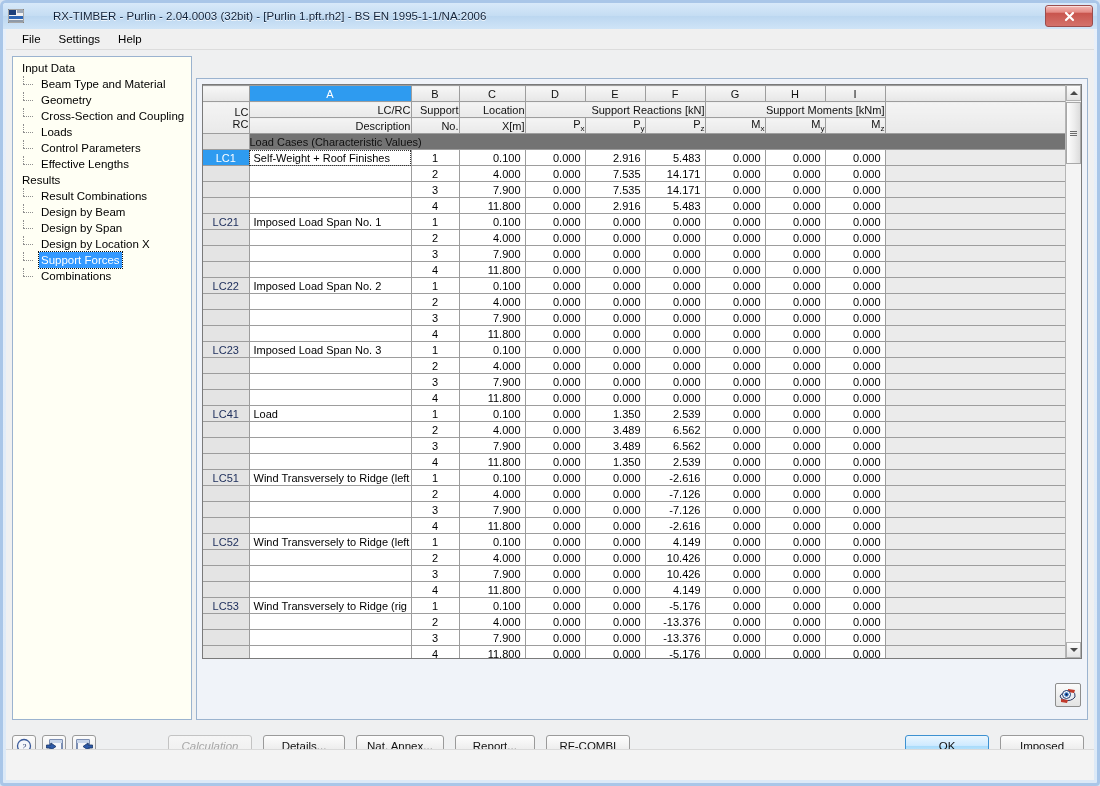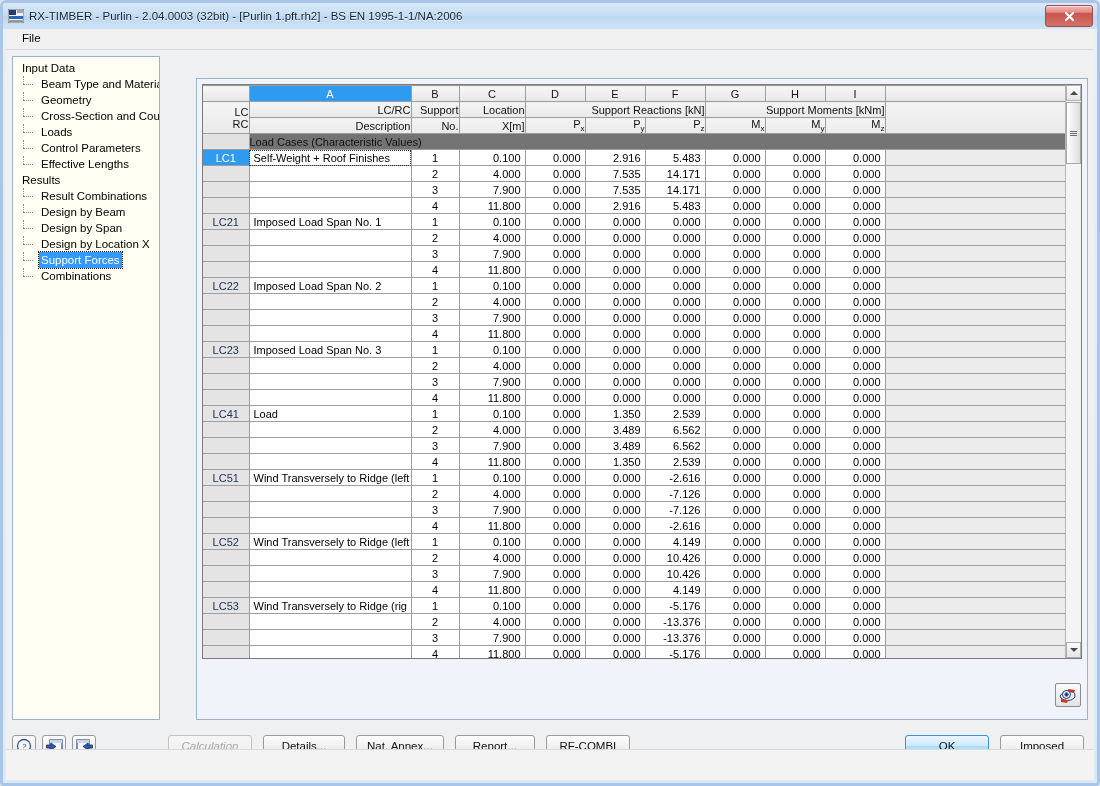"RX-TIMBER - Purlin - 2.04.0003" .titlebar { gap: none -> 24px }
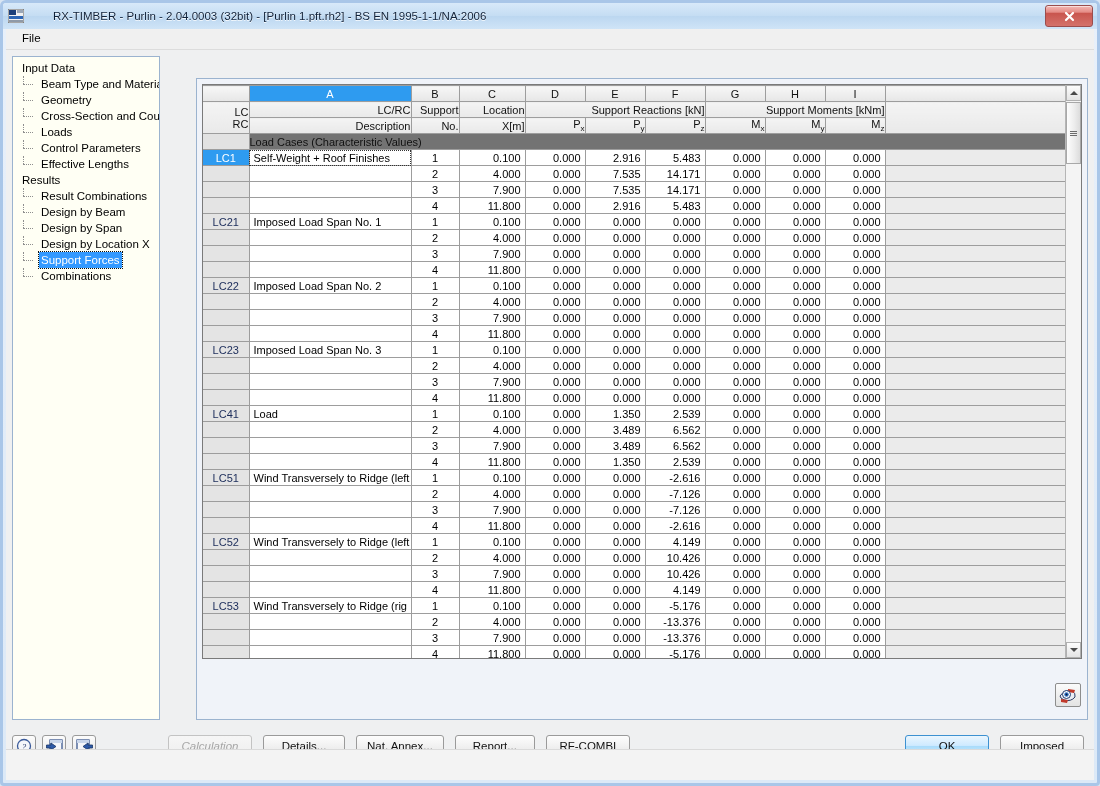"File" .menubar { align-items: none -> center; flex-direction: column -> none }
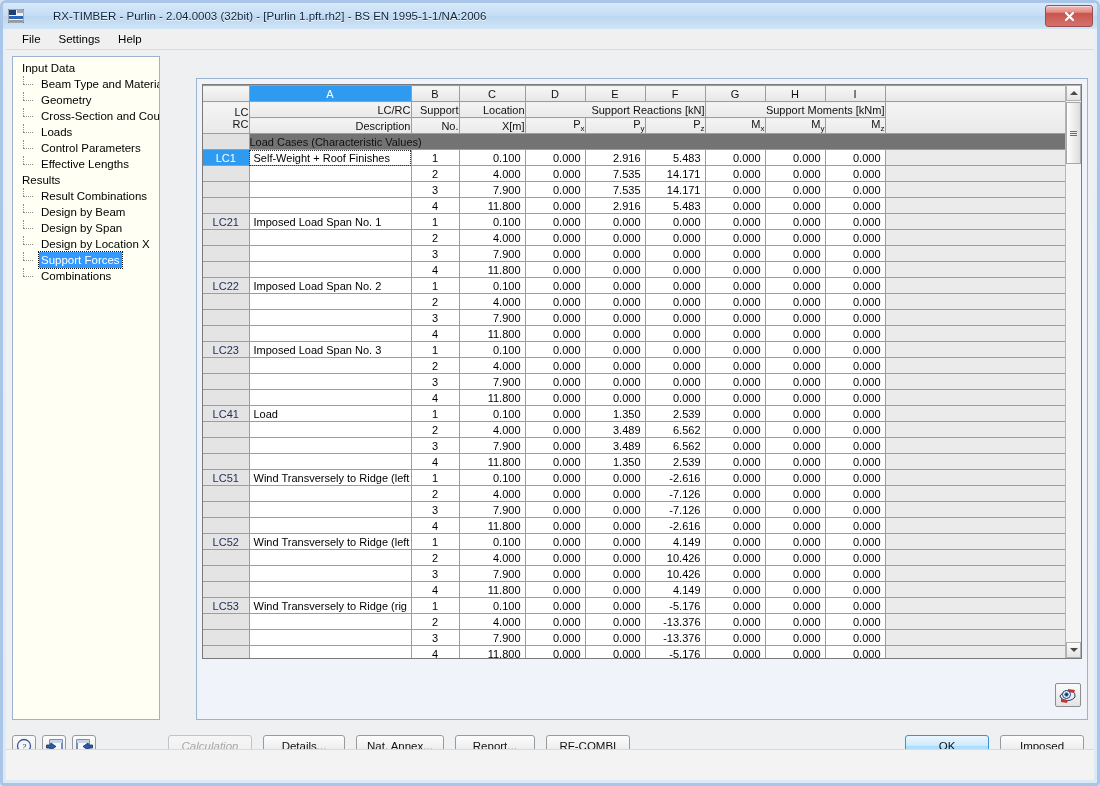"Input Data" .tree { width: 148px -> 180px }
